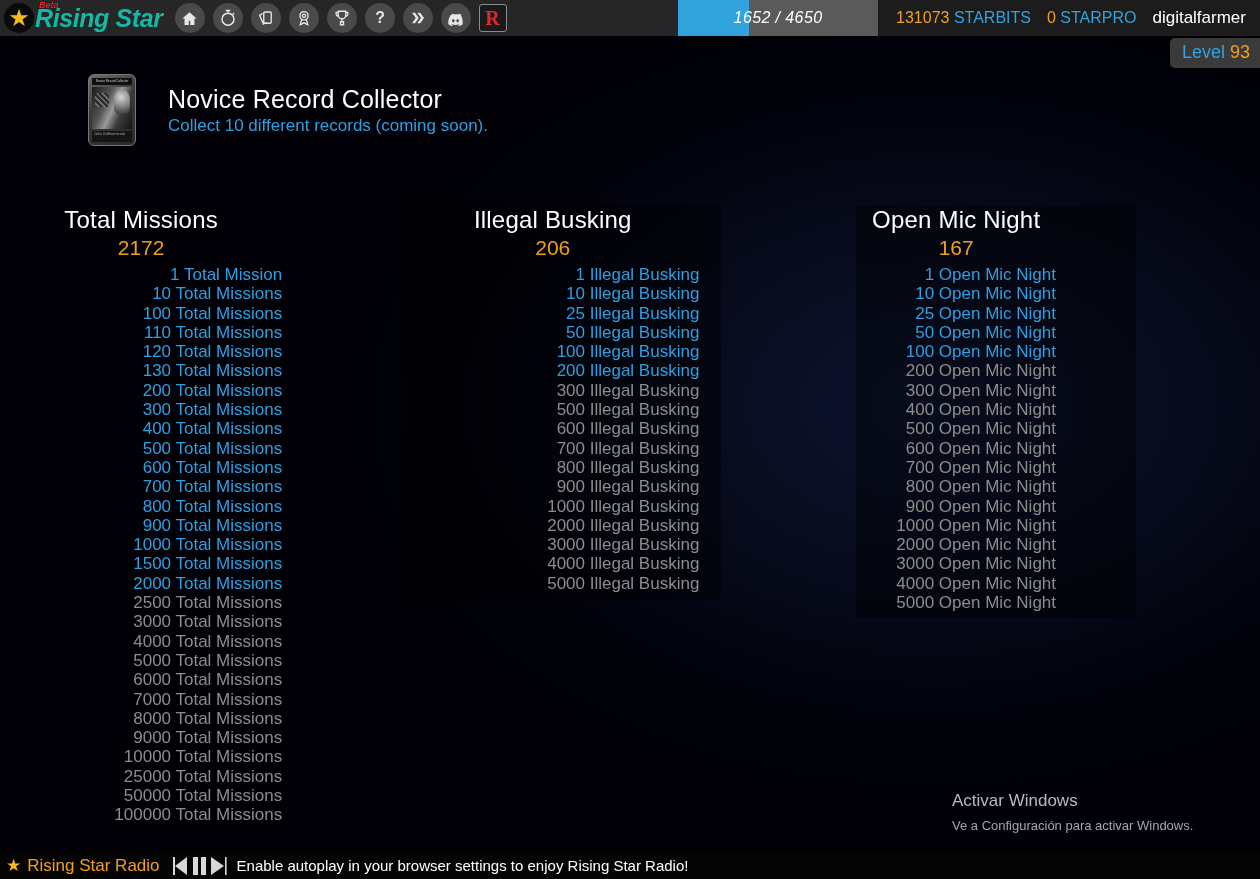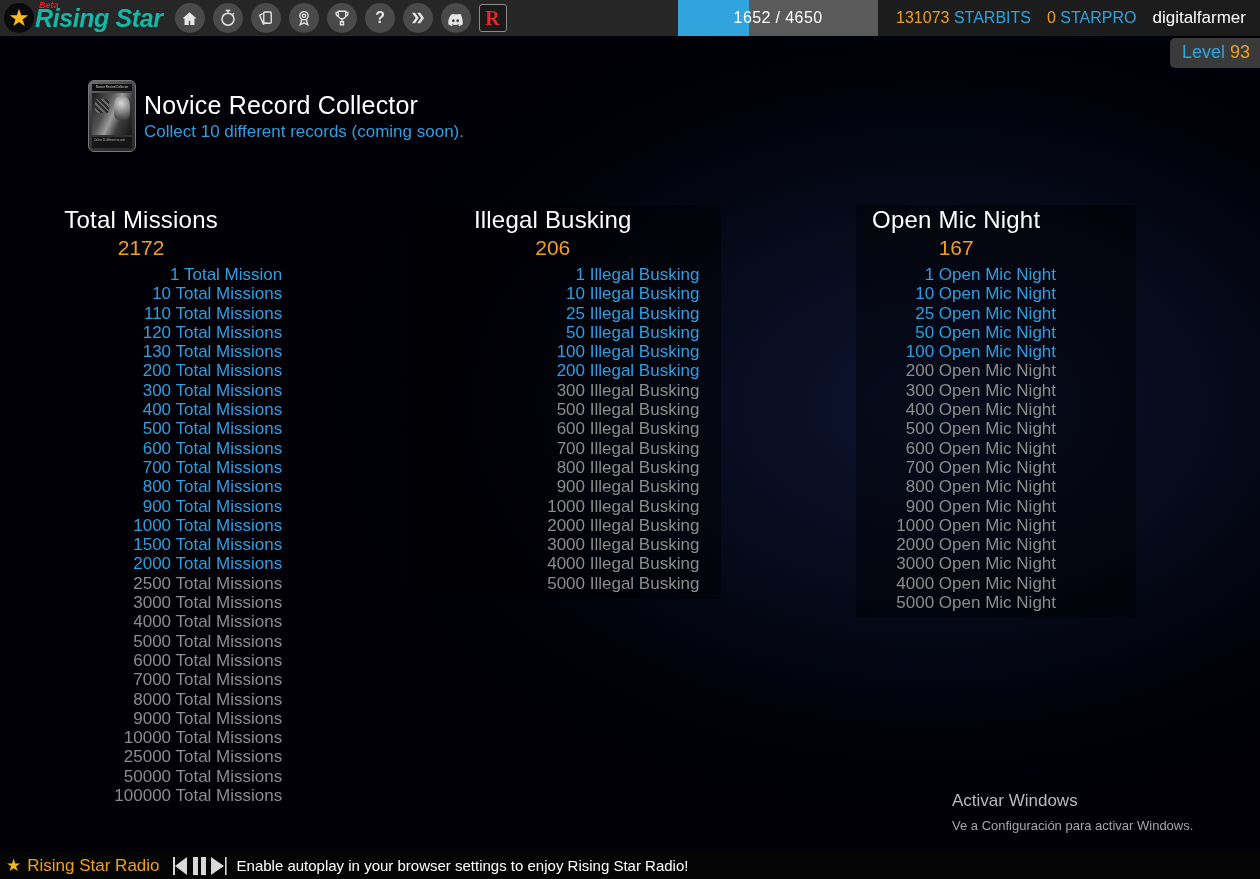"1652 / 4650" .progress .ptxt { font-style: none -> italic }
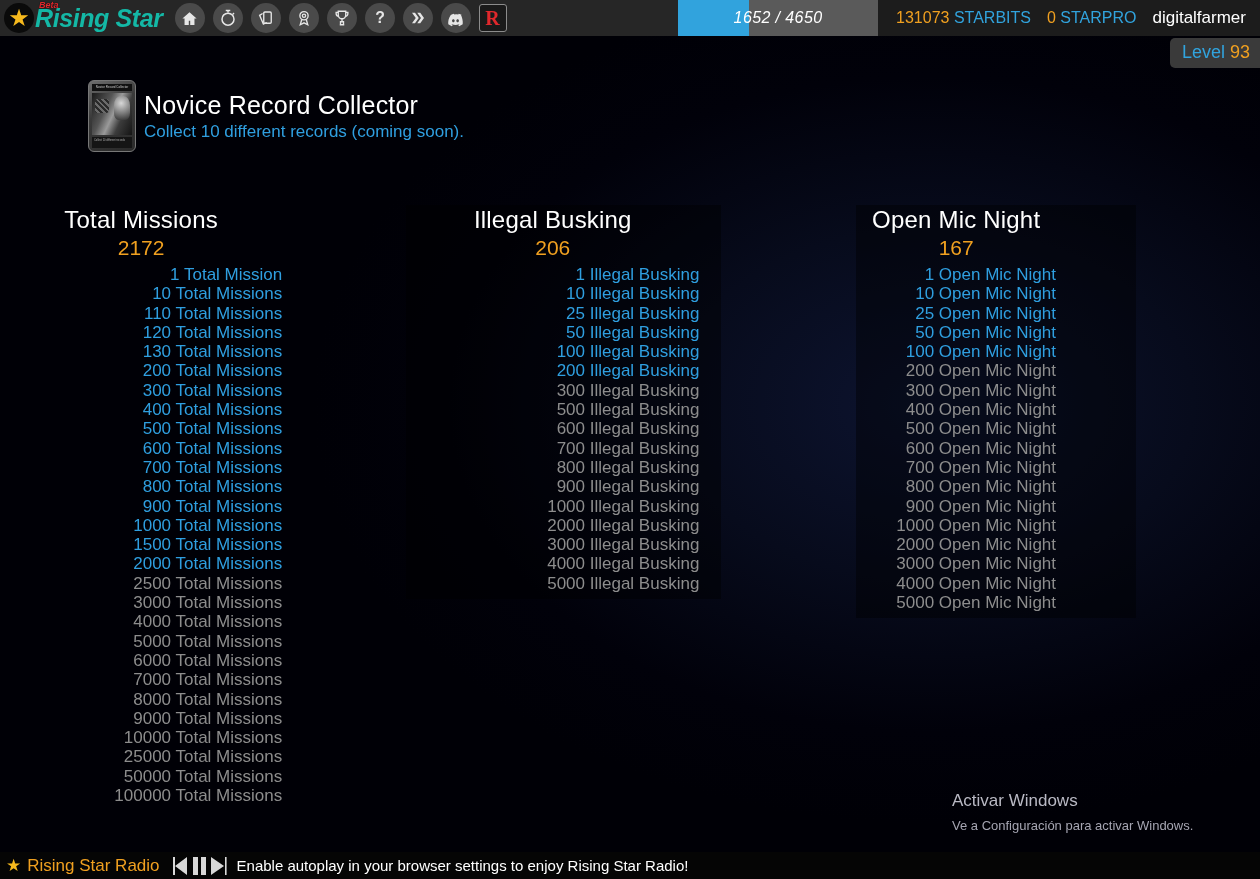"Novice Record Collector" .ach-banner { gap: 8px -> 32px; top: 80px -> 74px }
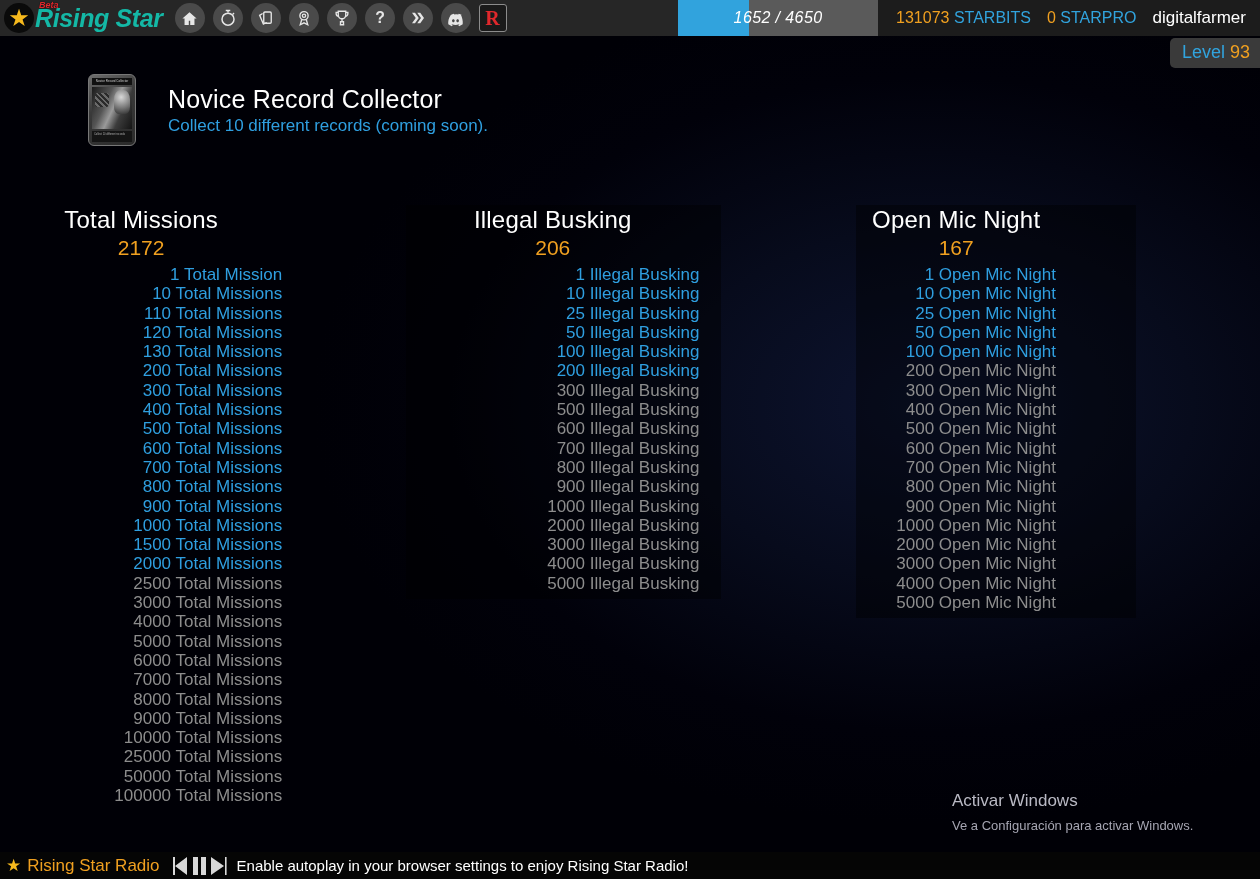"100 Total Missions" div.ach-item { html: none -> <div>100 Total Missions</div> }
